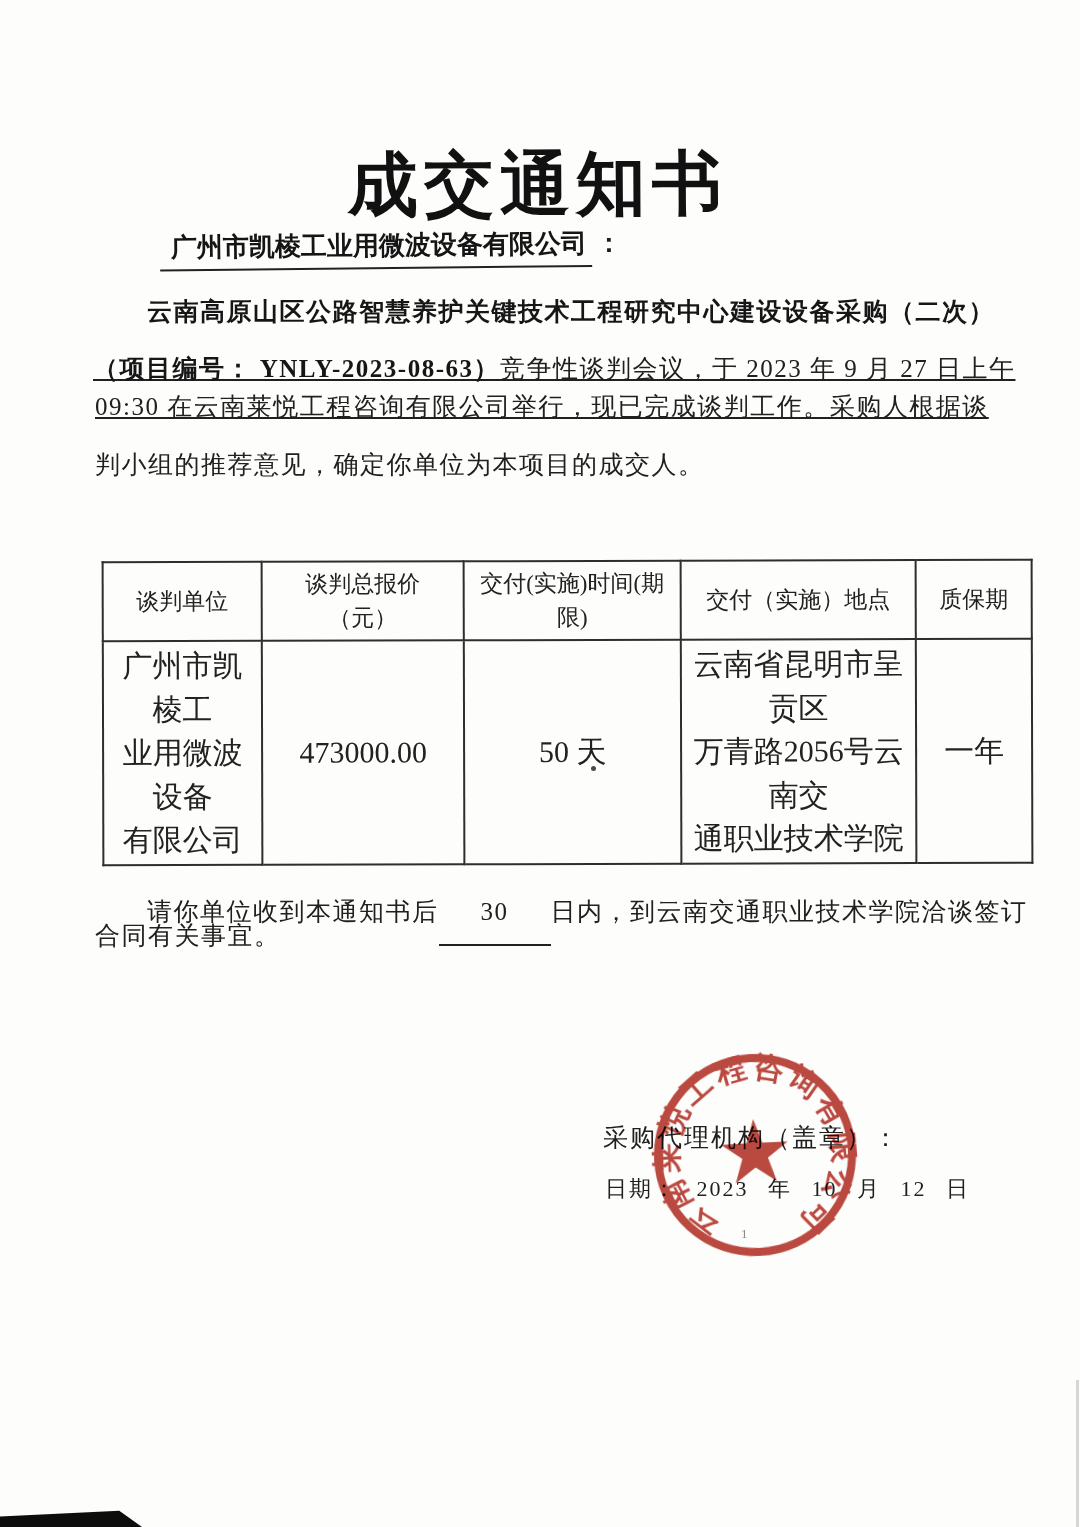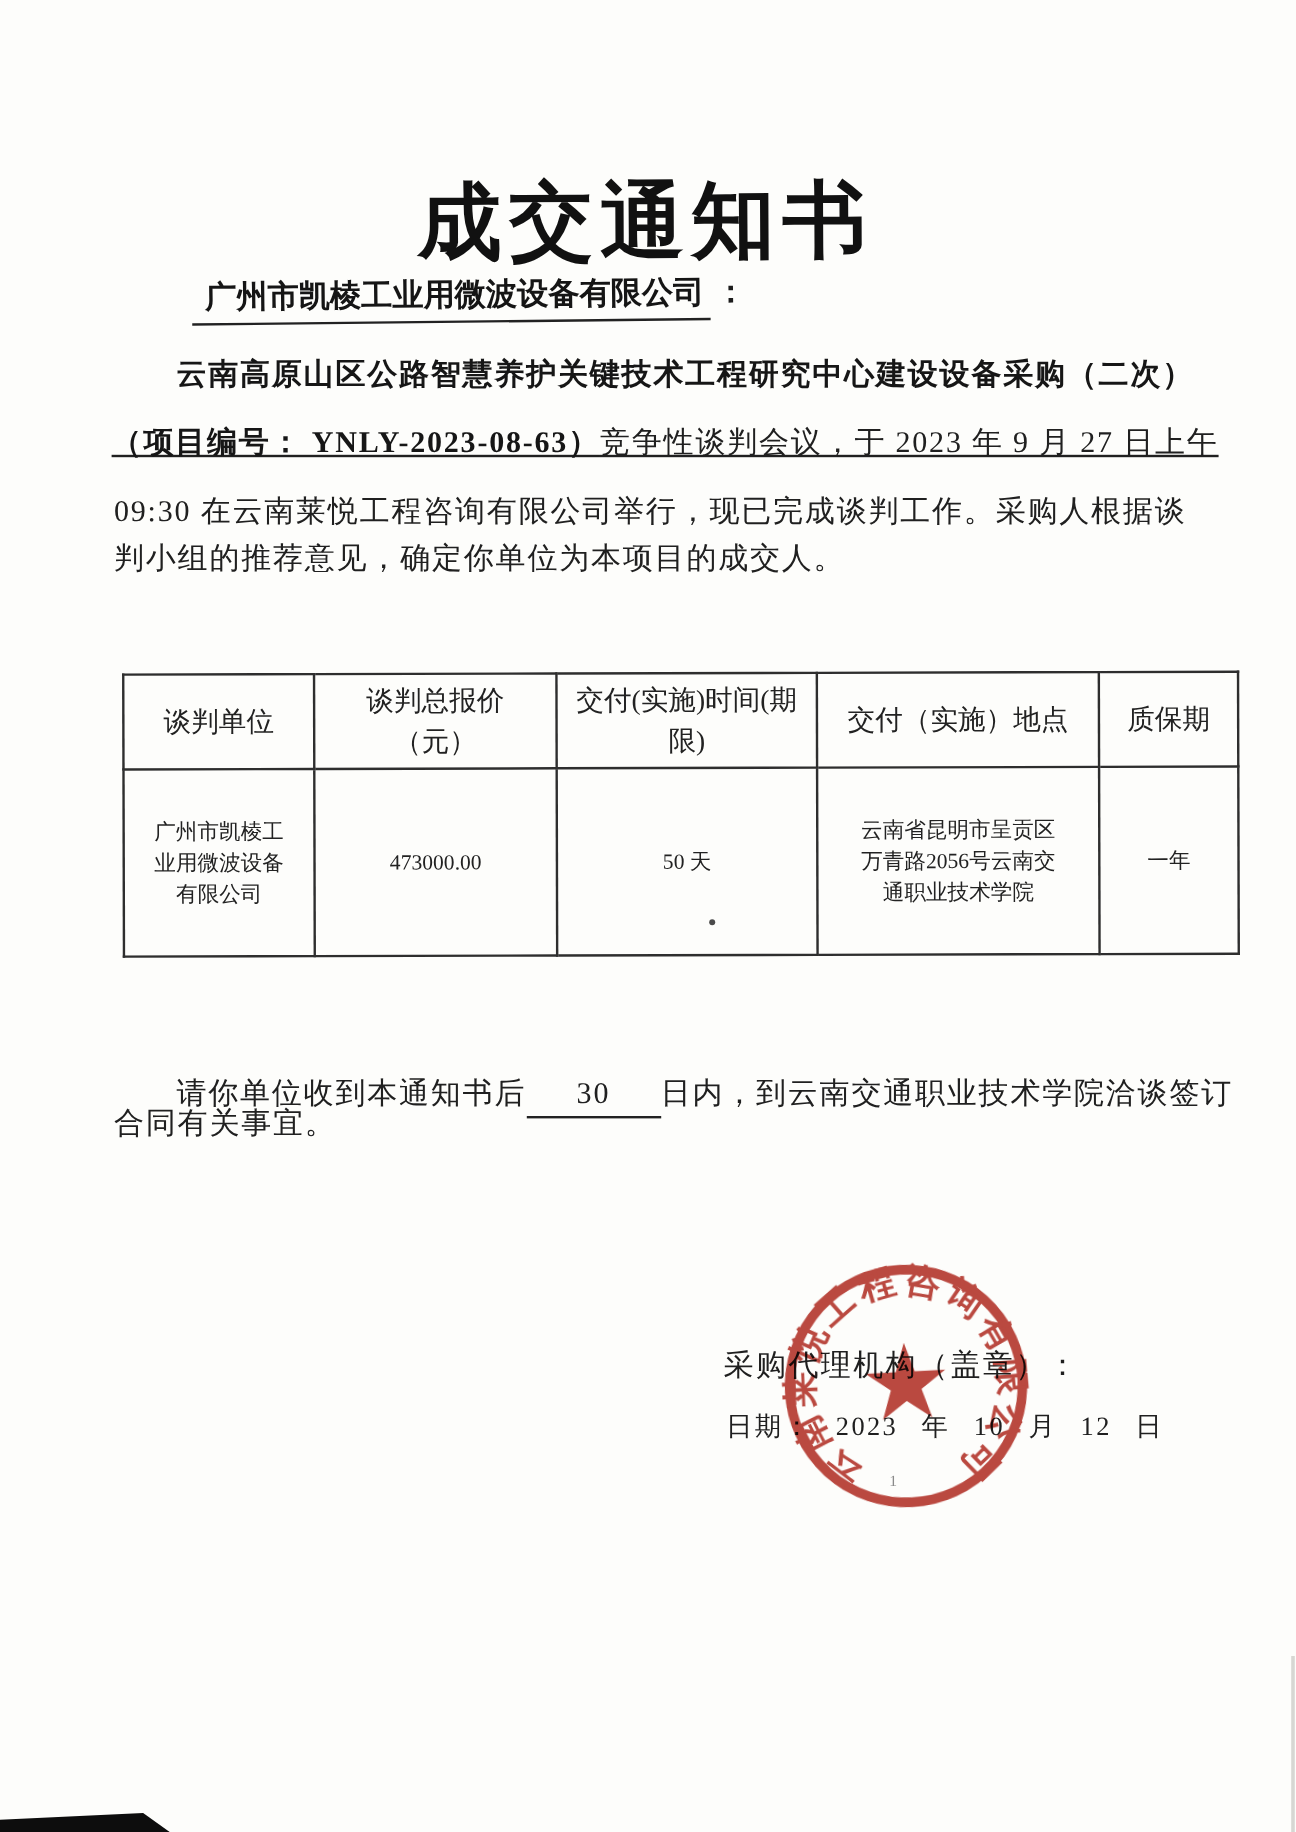"09:30 在云南莱悦工程咨询有限公司举行，现已完成谈判工作。采购人根据谈" .b-l3 { text-decoration: none -> underline; top: 409px -> 390px }
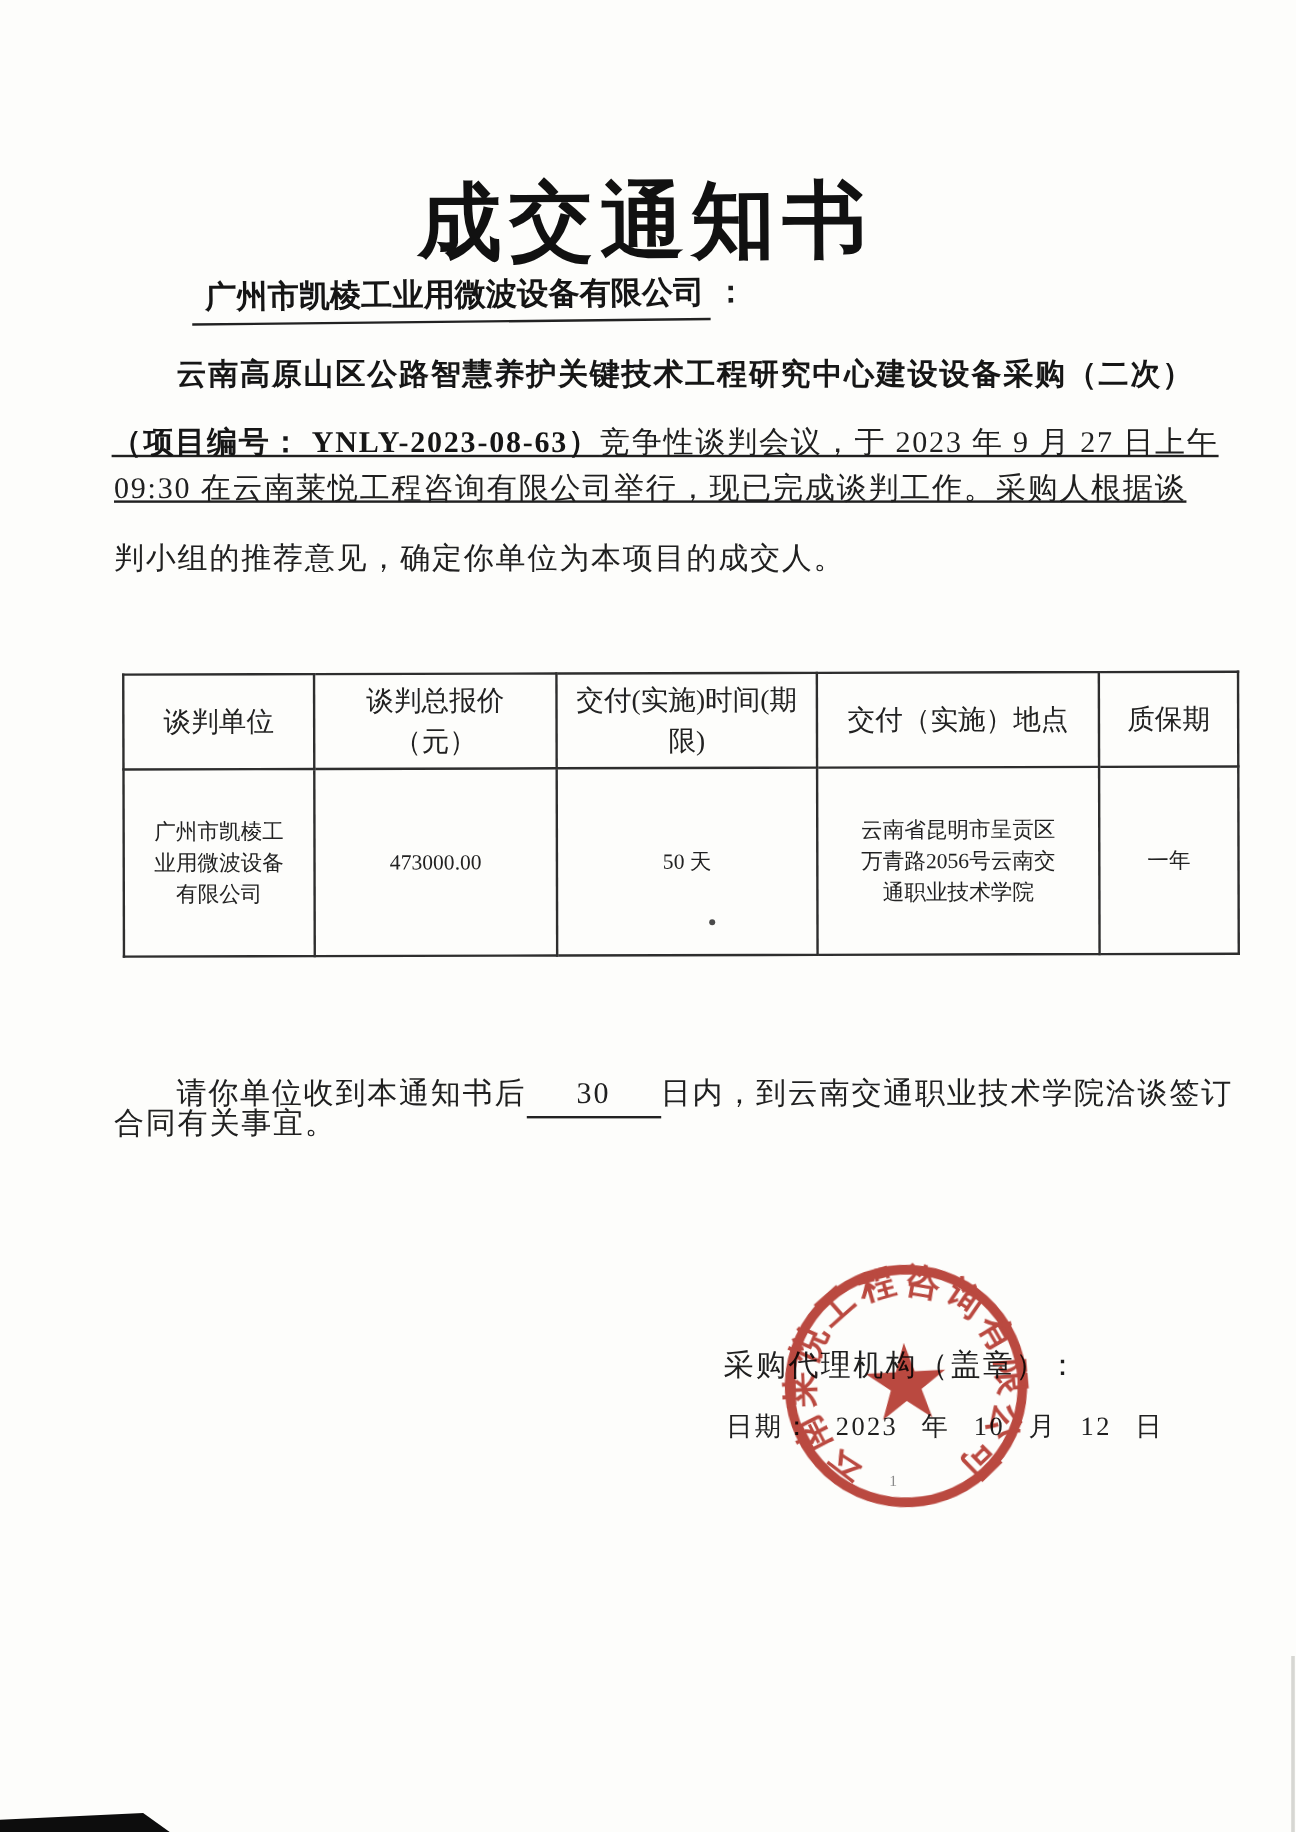"广州市凯棱工" .ntable .brow td { font-size: 18px -> 30px }
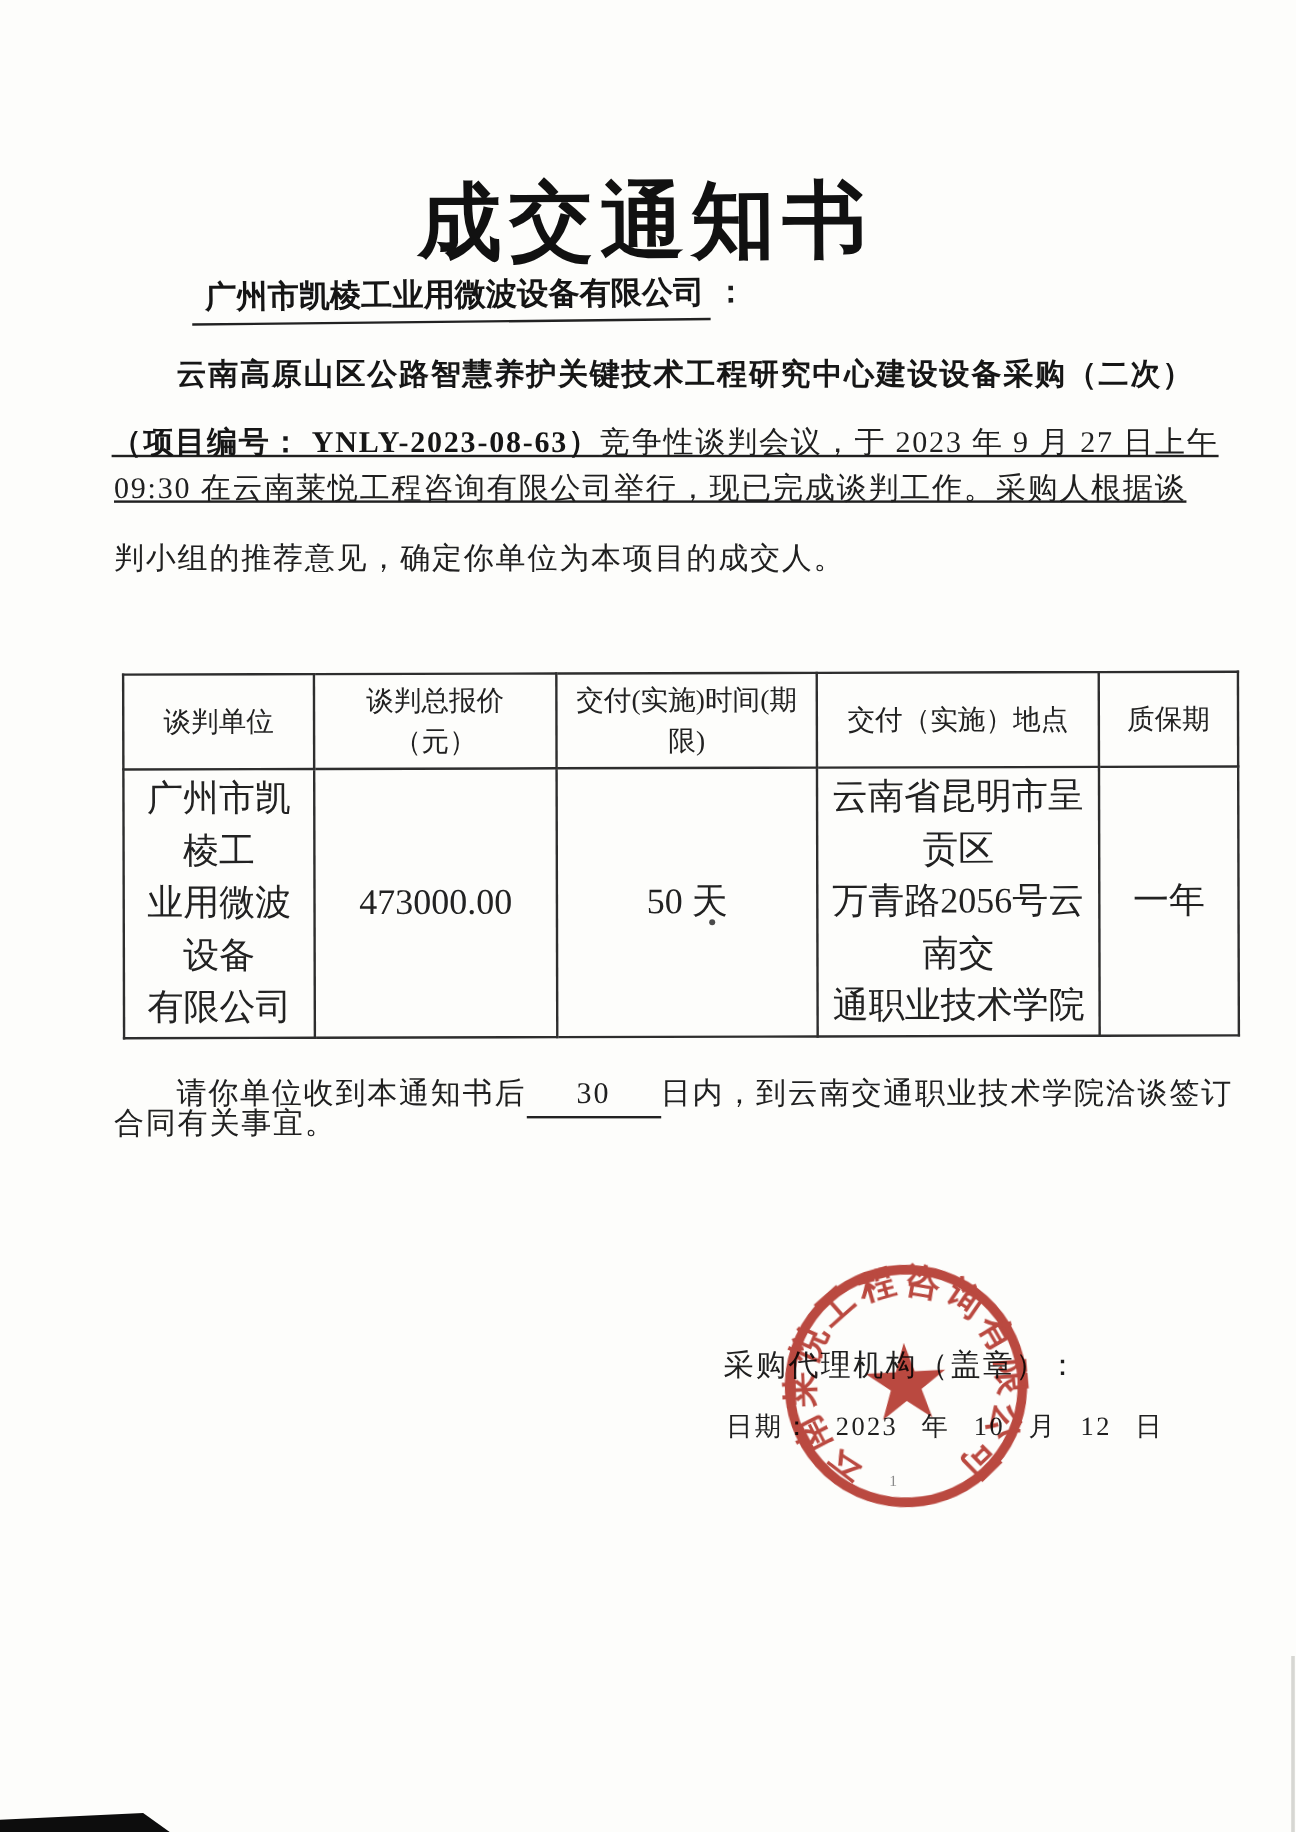"30" .blank-fill { padding-bottom: 4px -> 18px }
